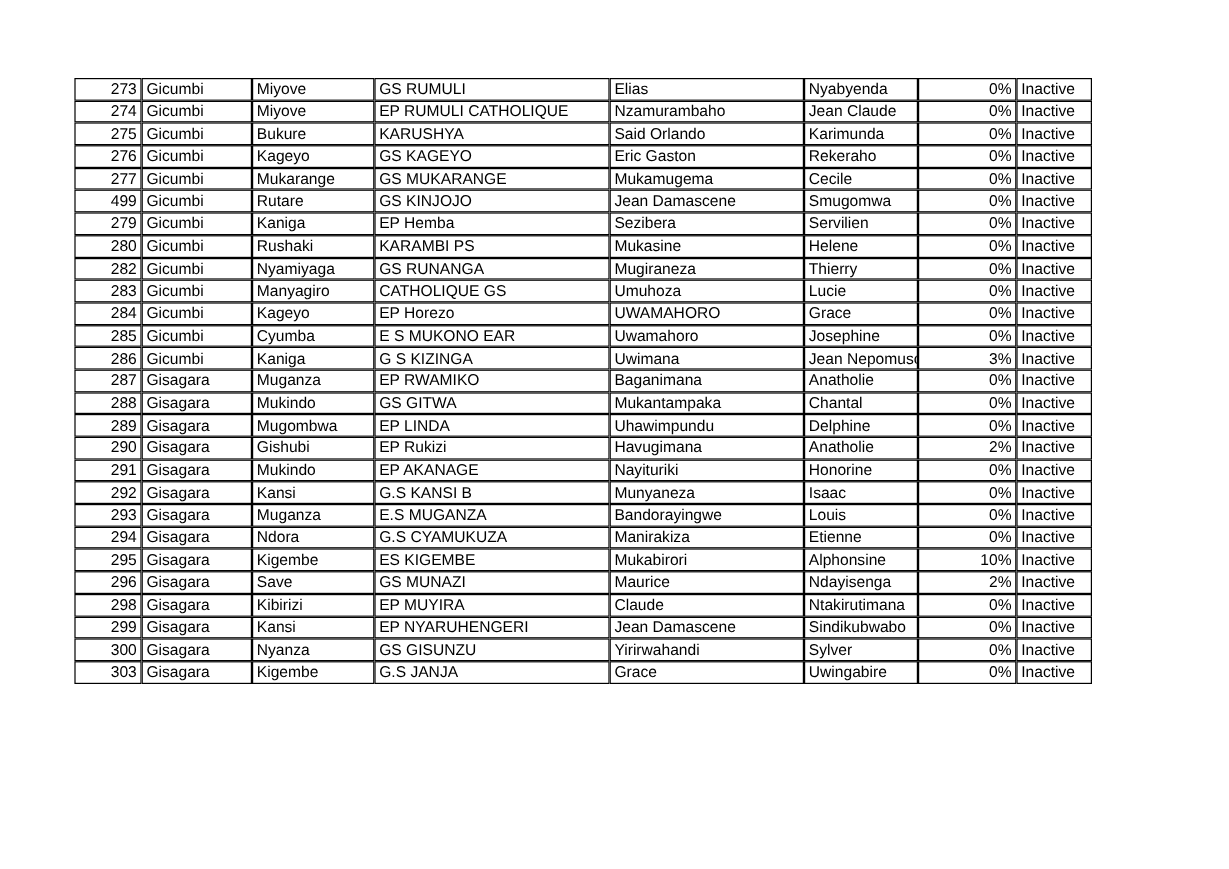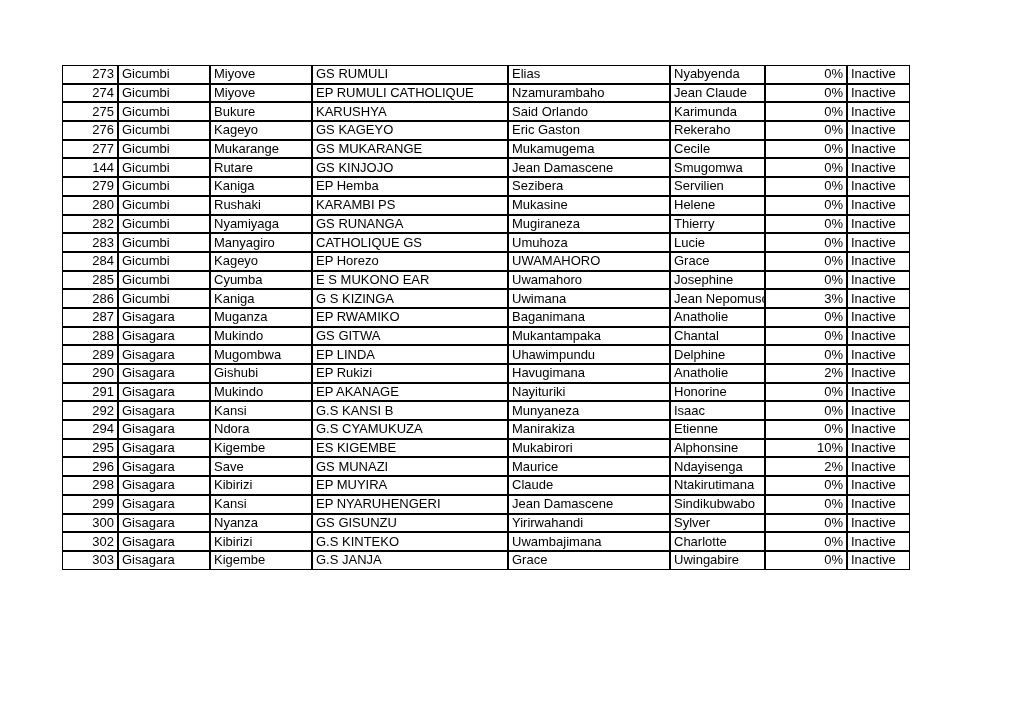"144" td.align-right { text: 144 -> 499 }
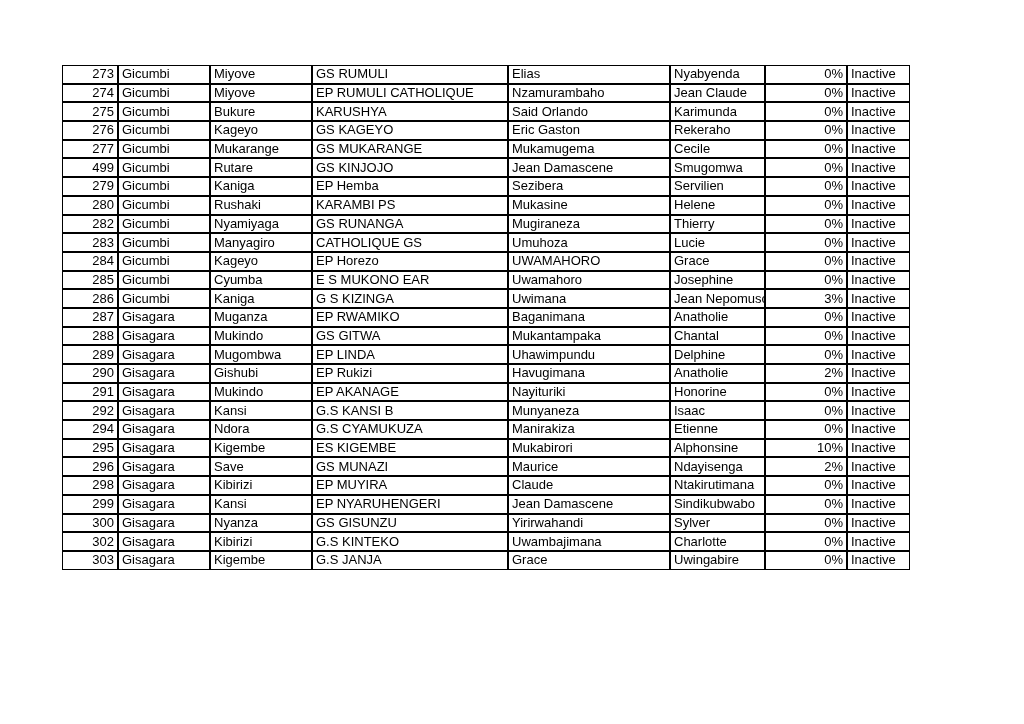"293" tr { html: none -> <tr> <td>293</td> <td>Gisagara</td> <td>Muganza</td> <td>E.S MUGANZA</td> <td>Bandorayingwe</td> <td>Louis</td> <td>0%</td> <td>Inactive</td> </tr> }
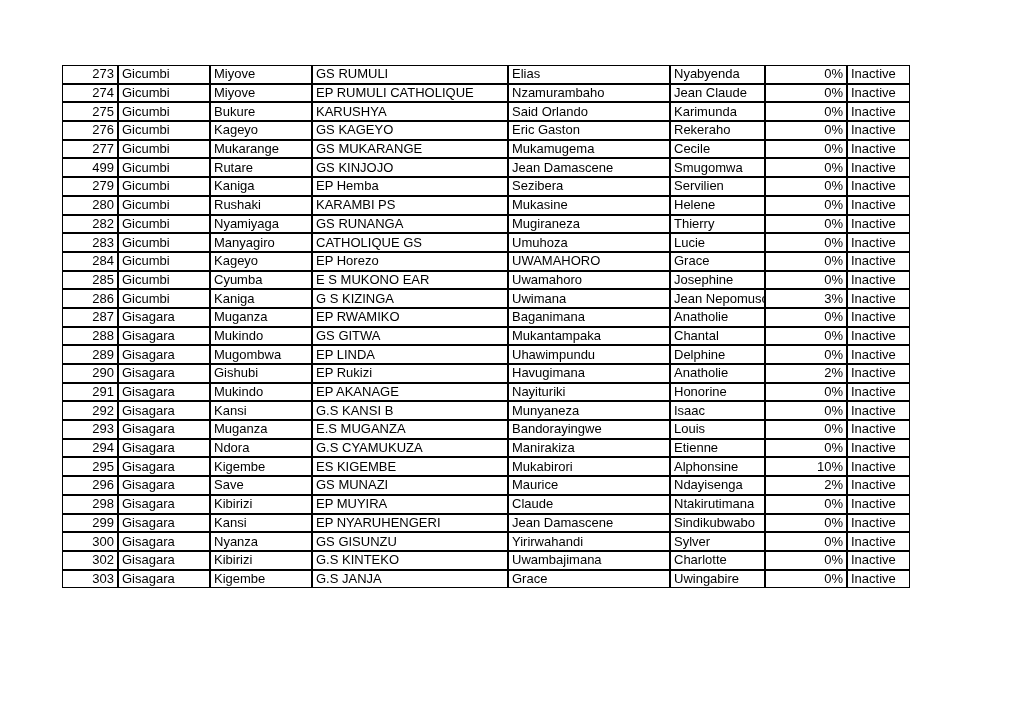"302" tr { html: <tr> <td>302</td> <td>Gisagara</td> <td>Kibirizi</td> <td>G.S KINTEKO</td> <td>Uwambajimana</td> <td>Charlotte</td> <td>0%</td> <td>Inactive</td> </tr> -> none }
